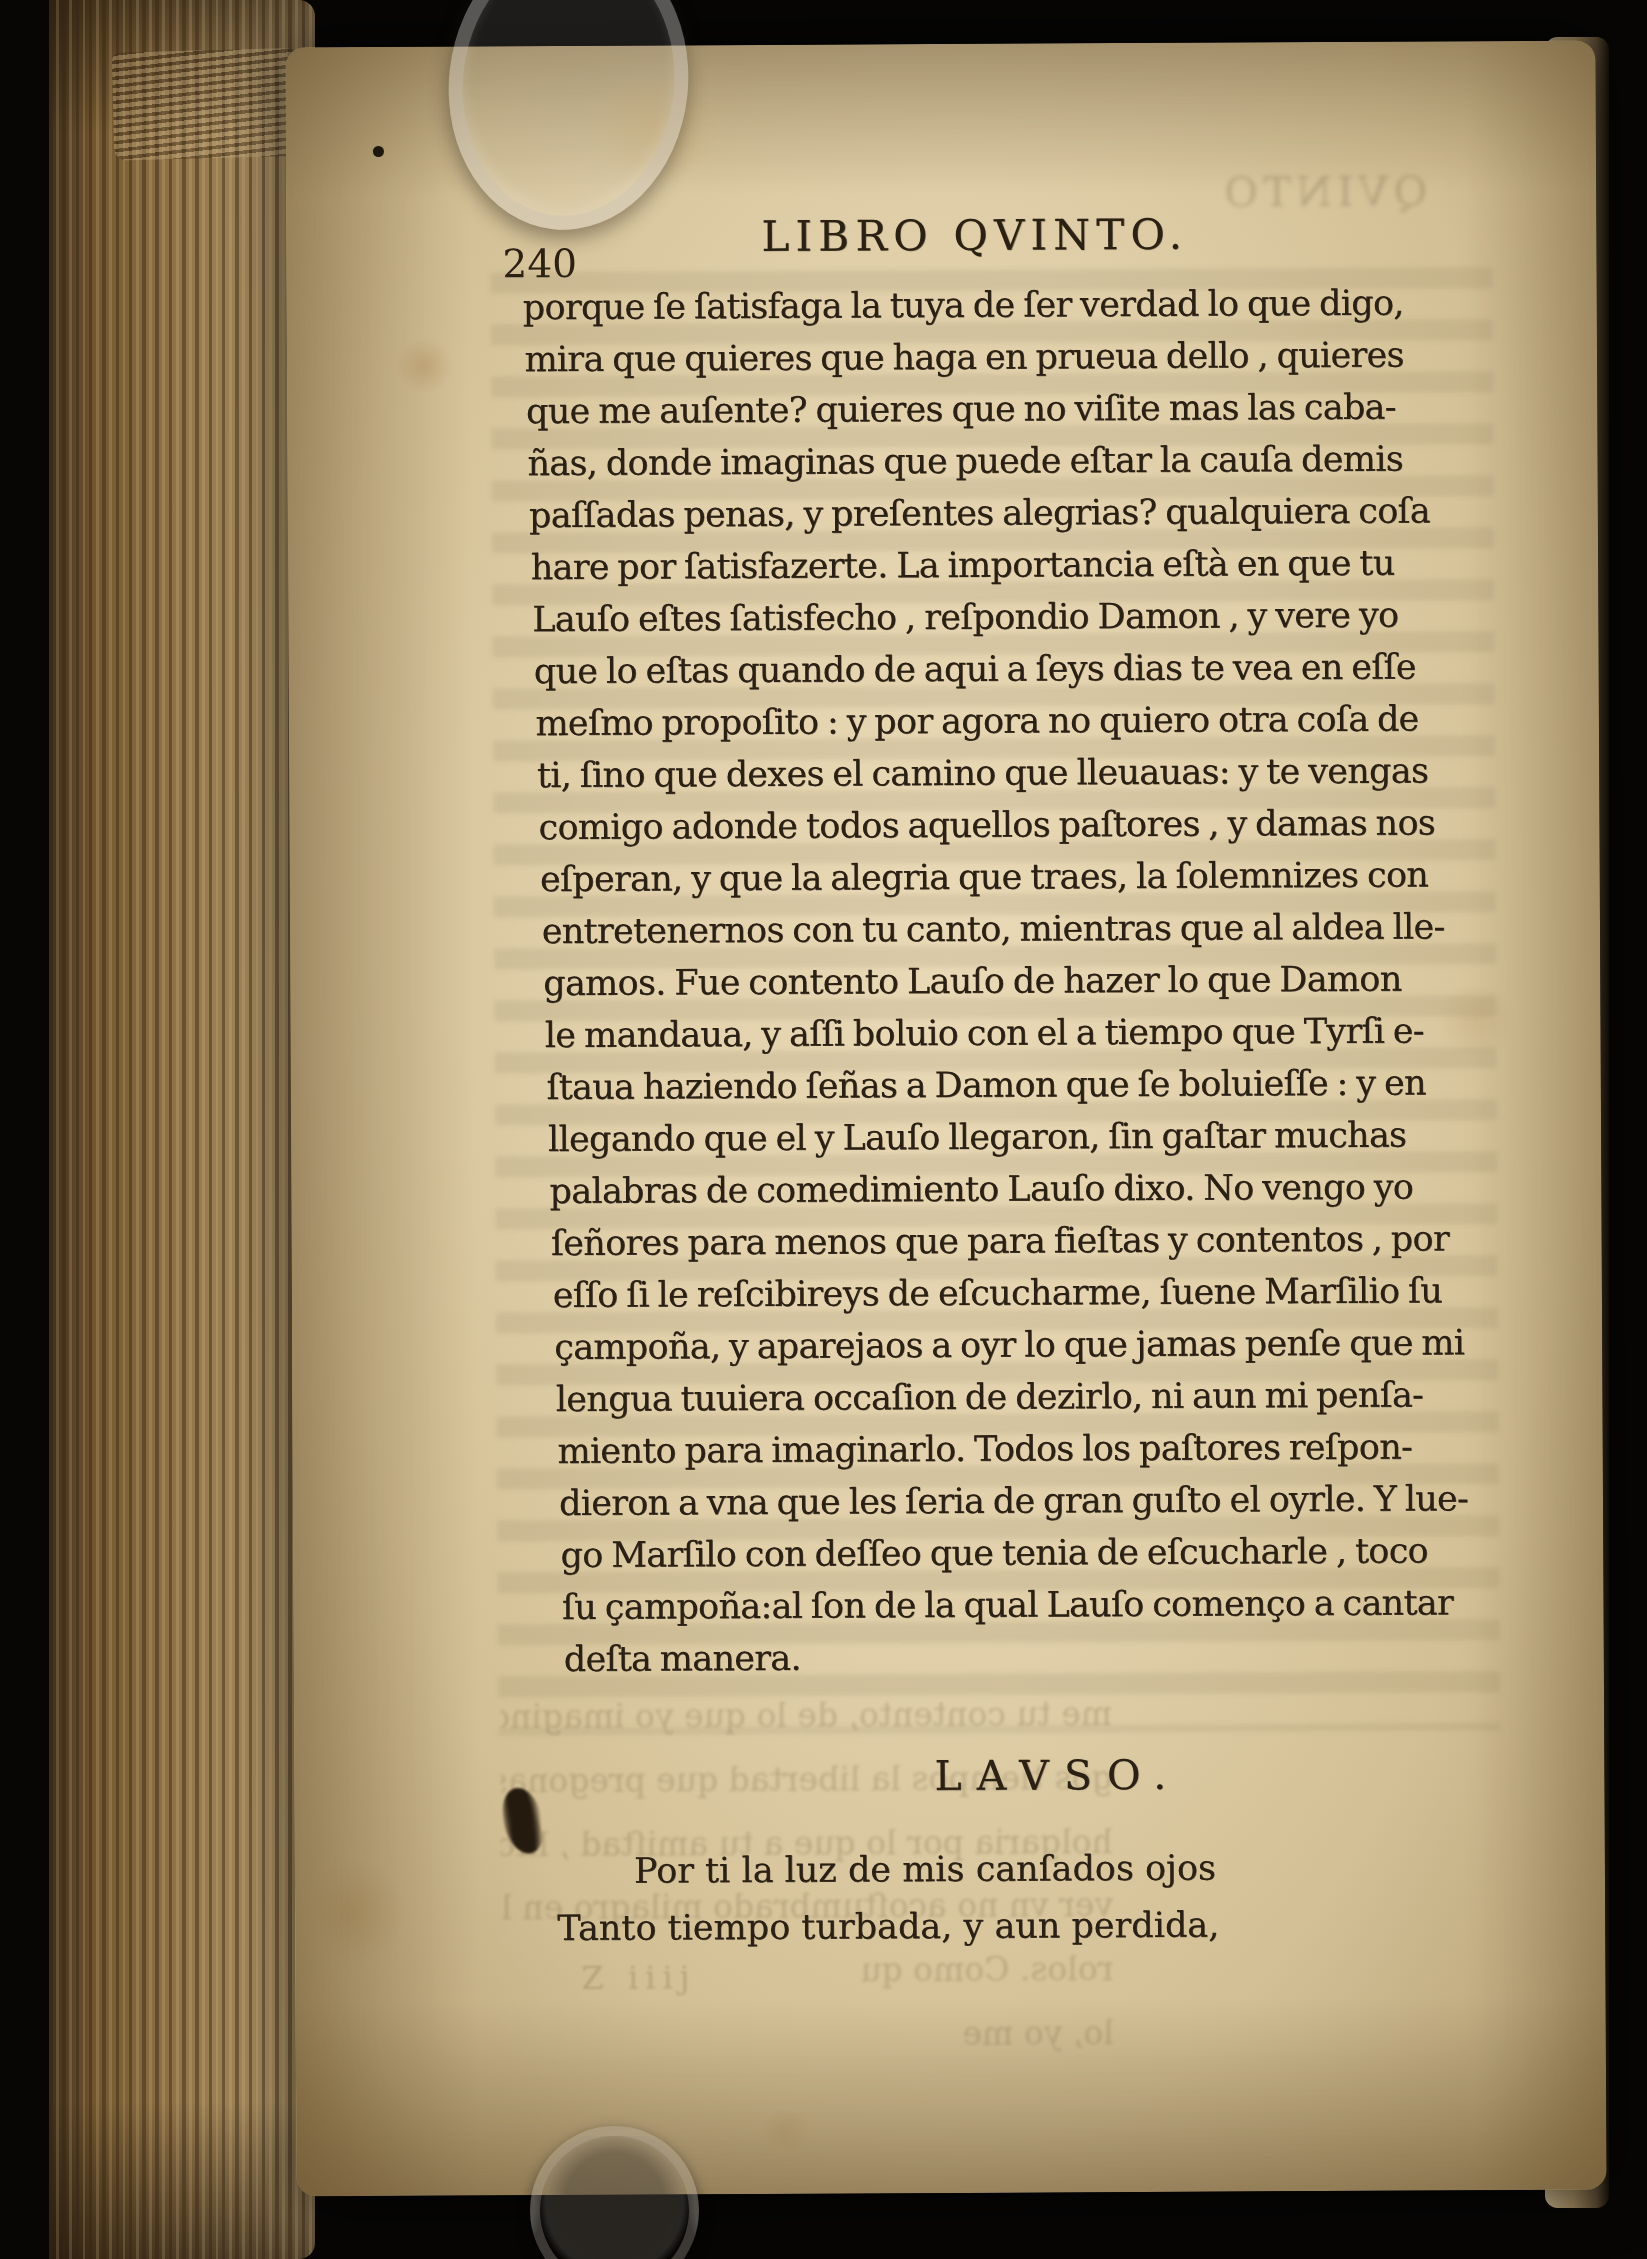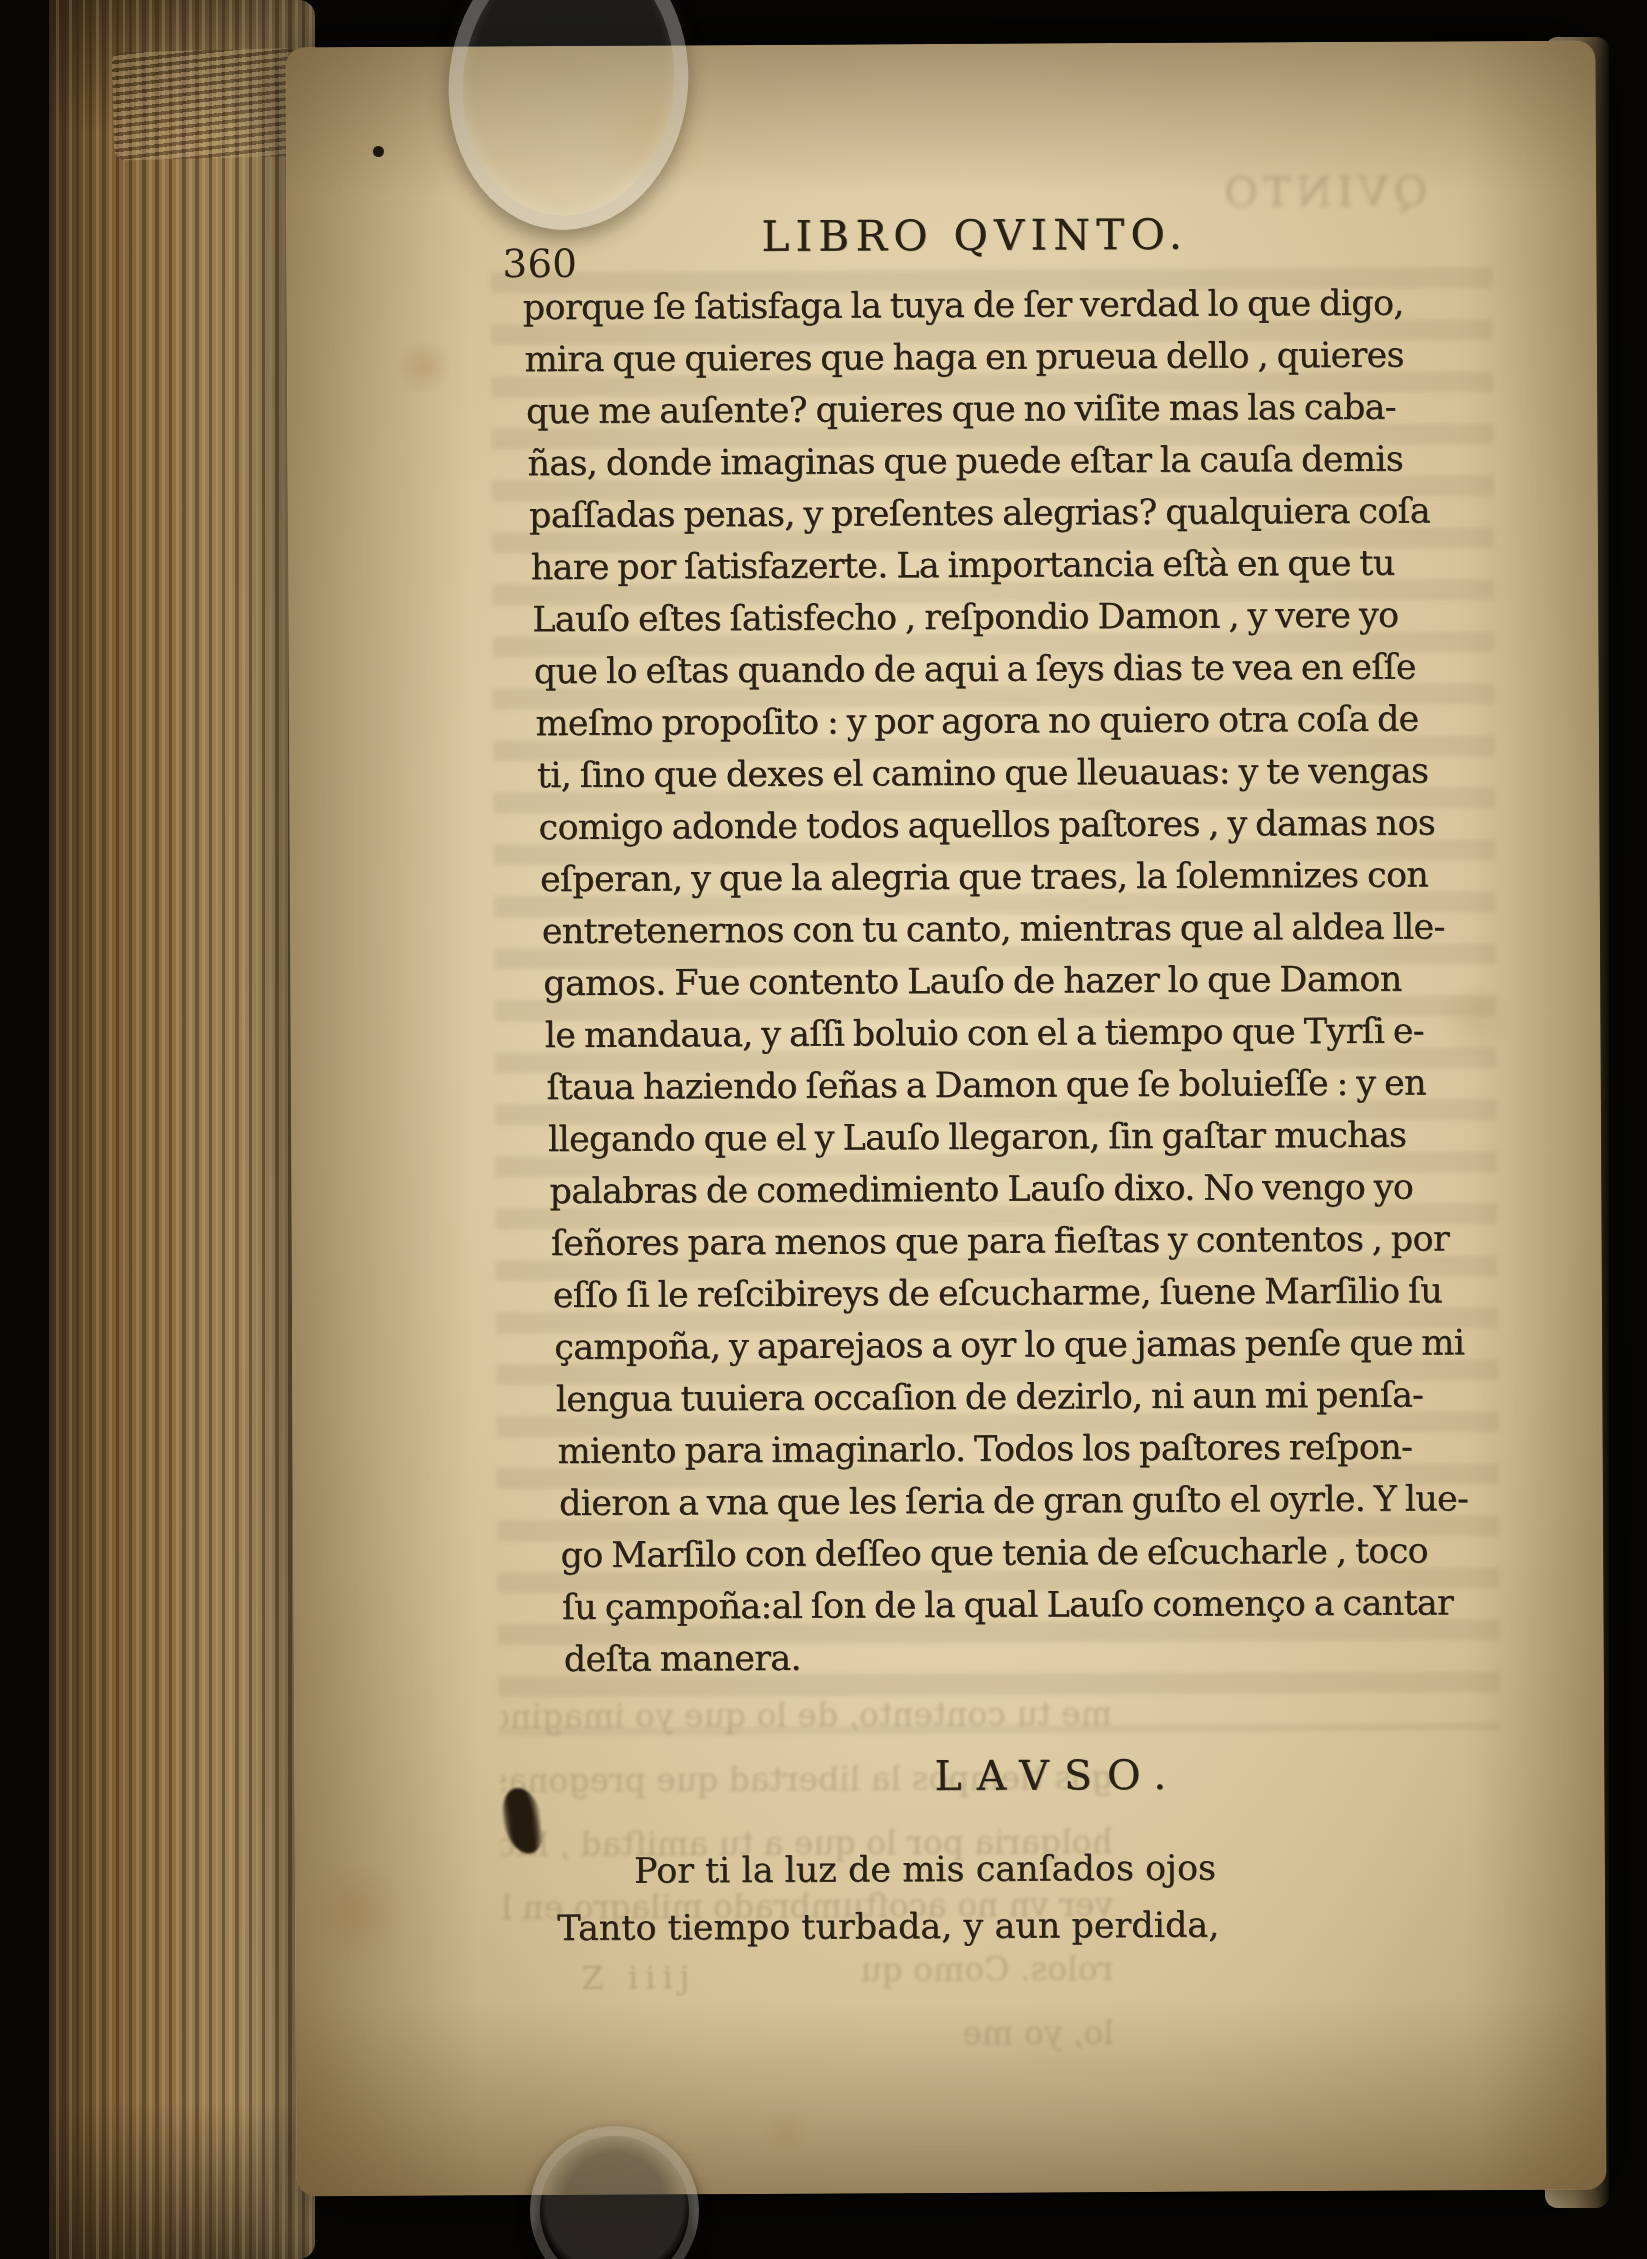"360" div.pagenum { text: 360 -> 240 }
